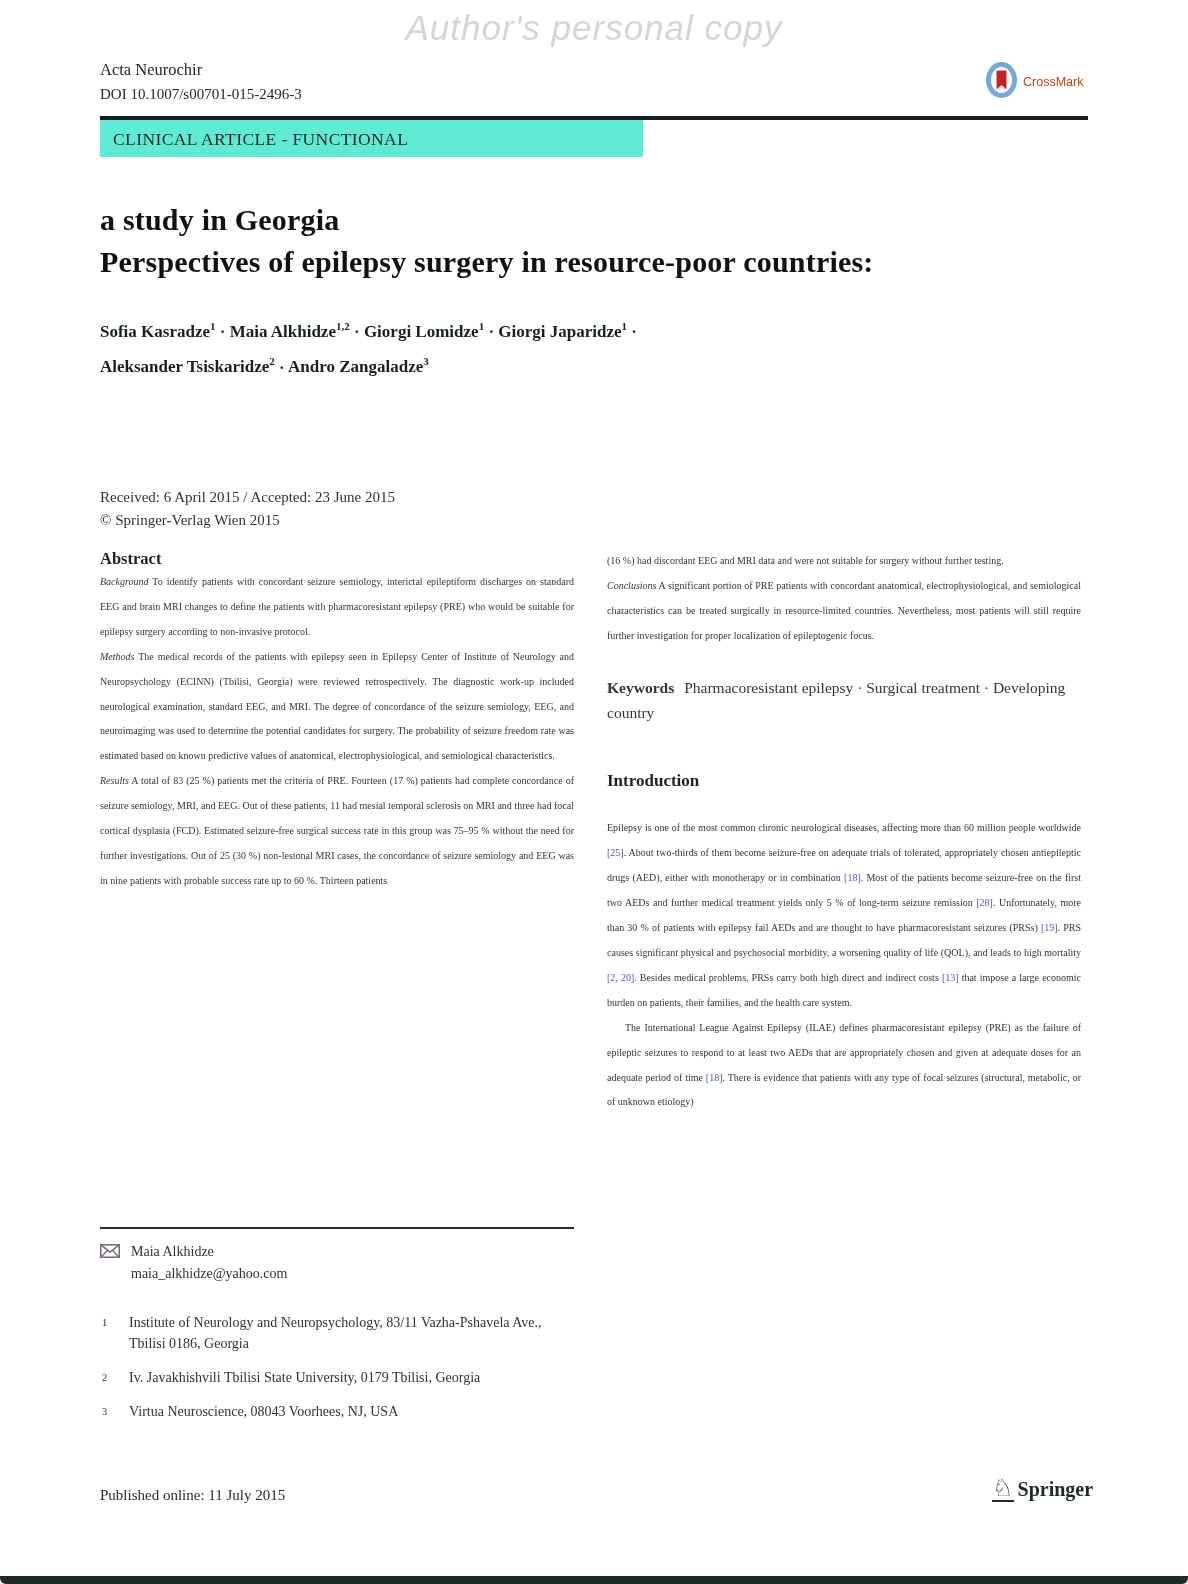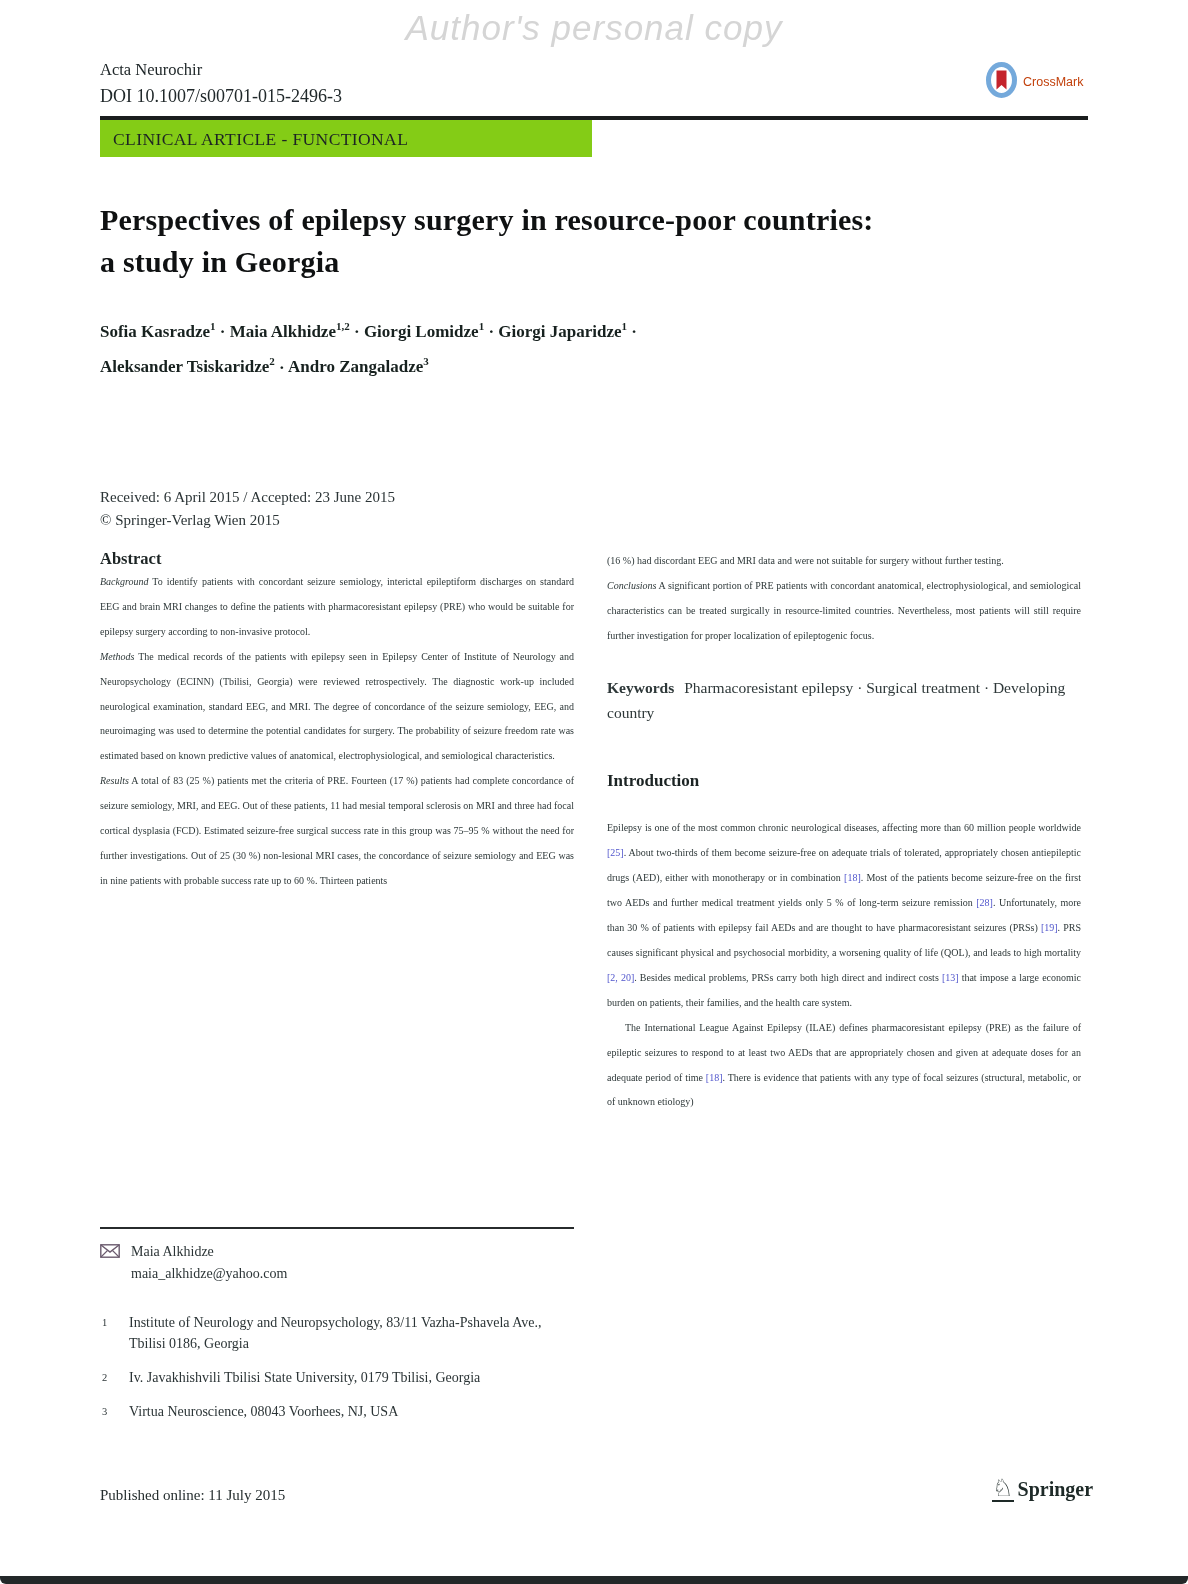"DOI 10.1007/s00701-015-2496-3" .journal-doi { font-size: 18px -> 15px }
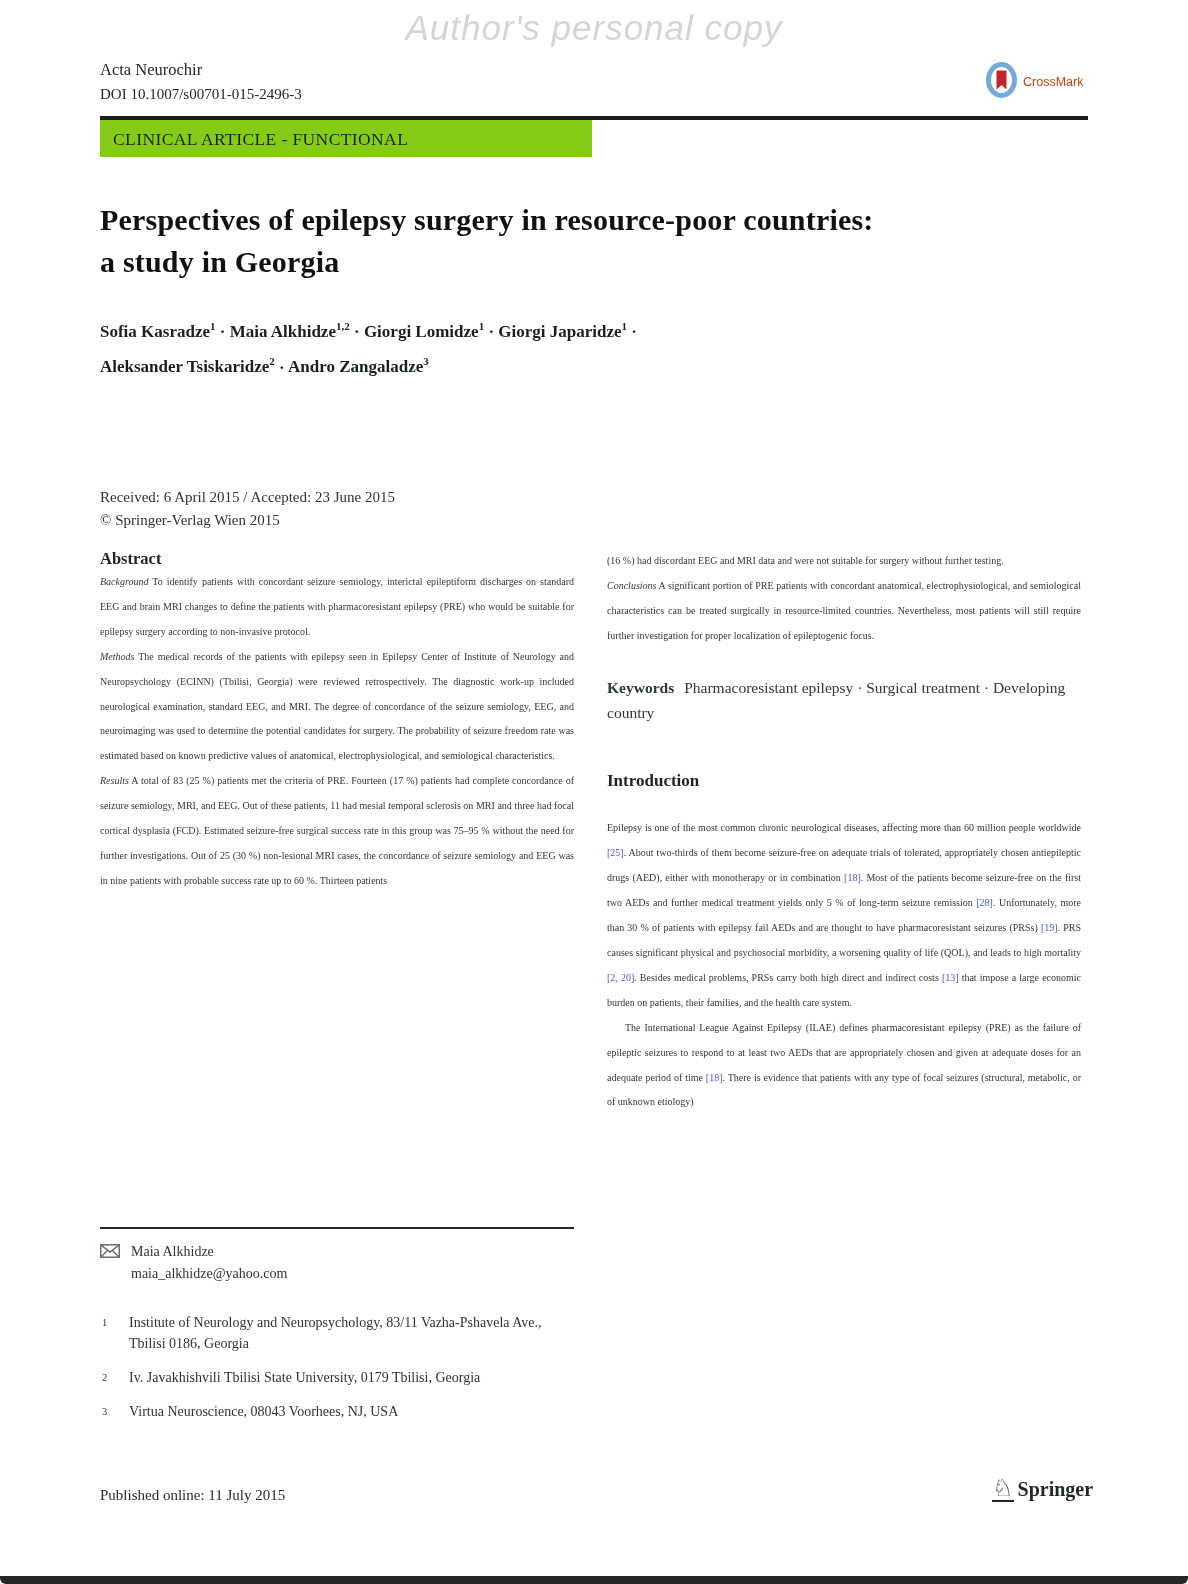"CLINICAL ARTICLE - FUNCTIONAL" .banner { background: #84cc16 -> #5eead4; width: 492px -> 543px }
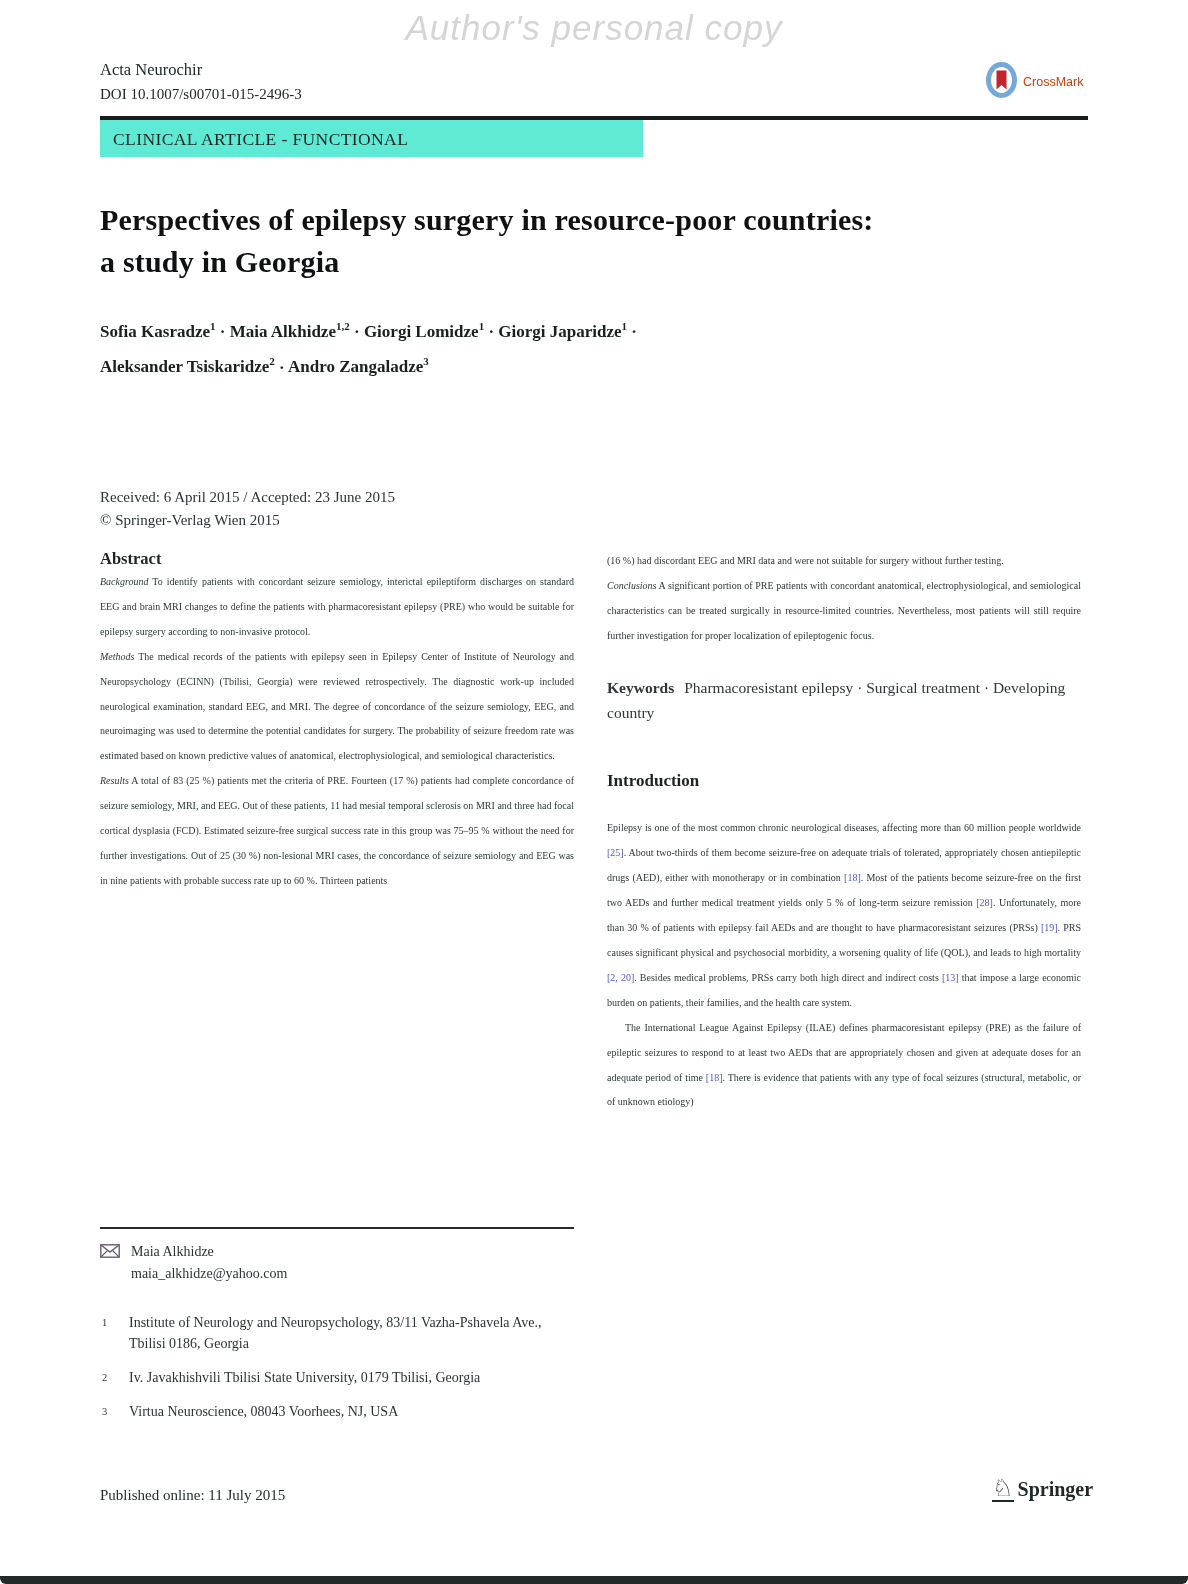"Perspectives of epilepsy surgery in" div { order: before "a study in Georgia" -> after "a study in Georgia" }
